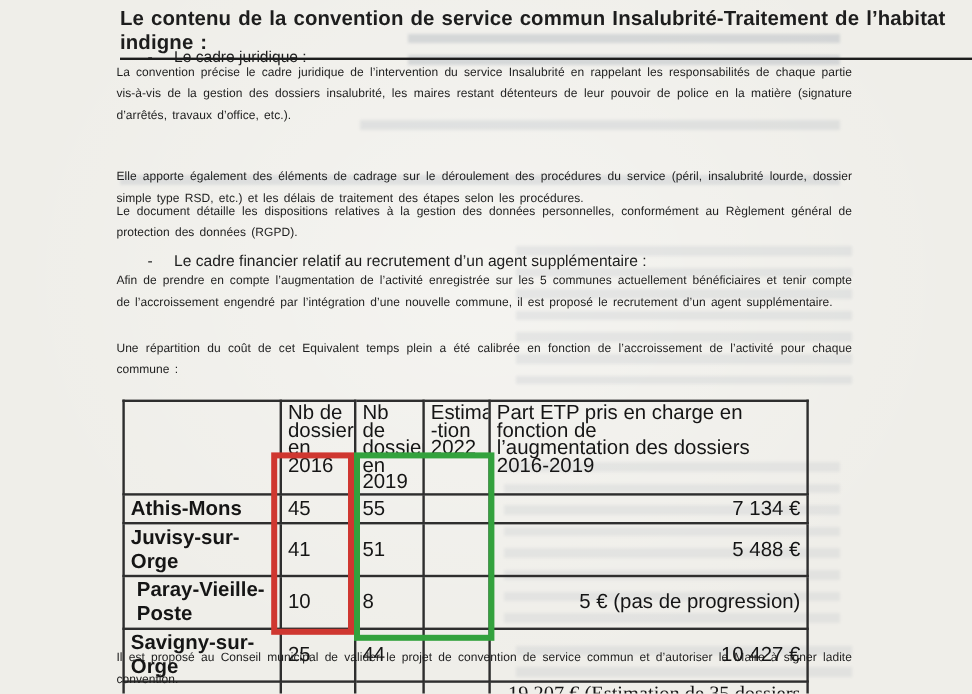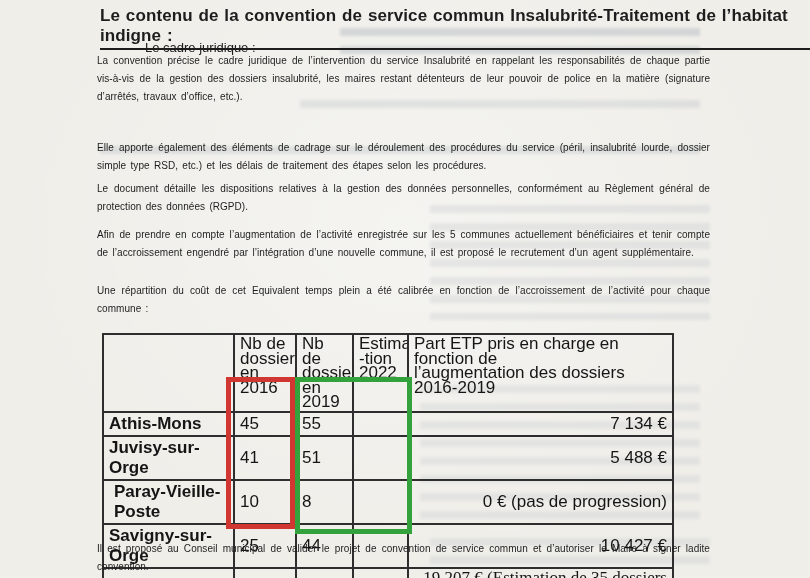"Le document détaille les dispositions" p.txt { top: 180px -> 168px }
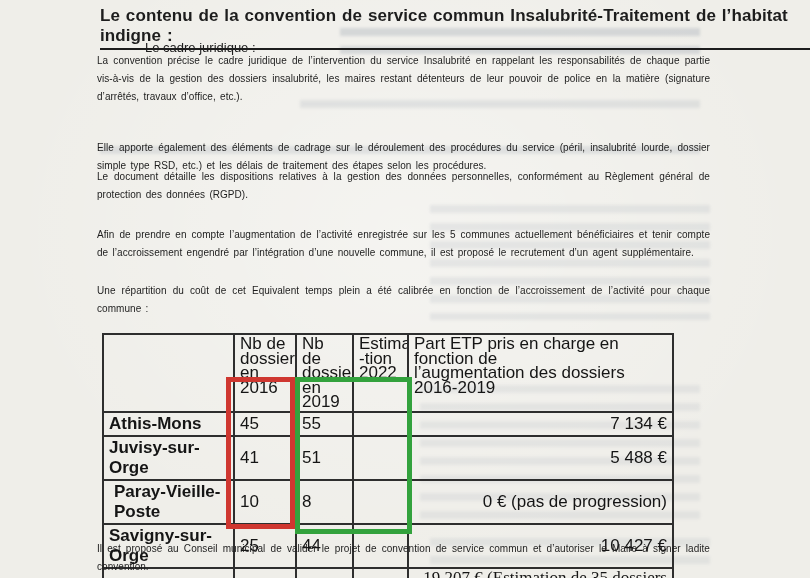"- Le cadre financier relatif" div.bullet-line { html: none -> <div> <span>-</span><span>Le cadre financier relatif au recrutement d’un agent supplémentaire :</span> </div> }
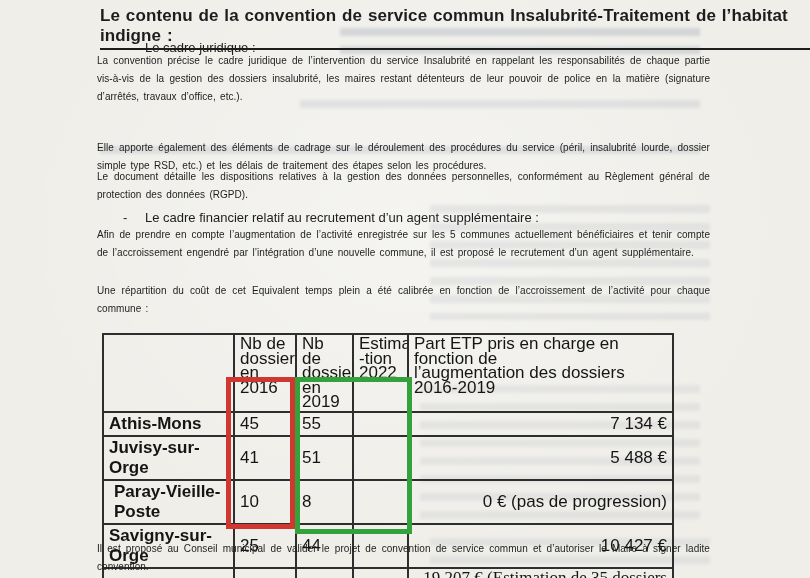"0 € (pas de progression)" td.part { text: 0 -> 5 }
